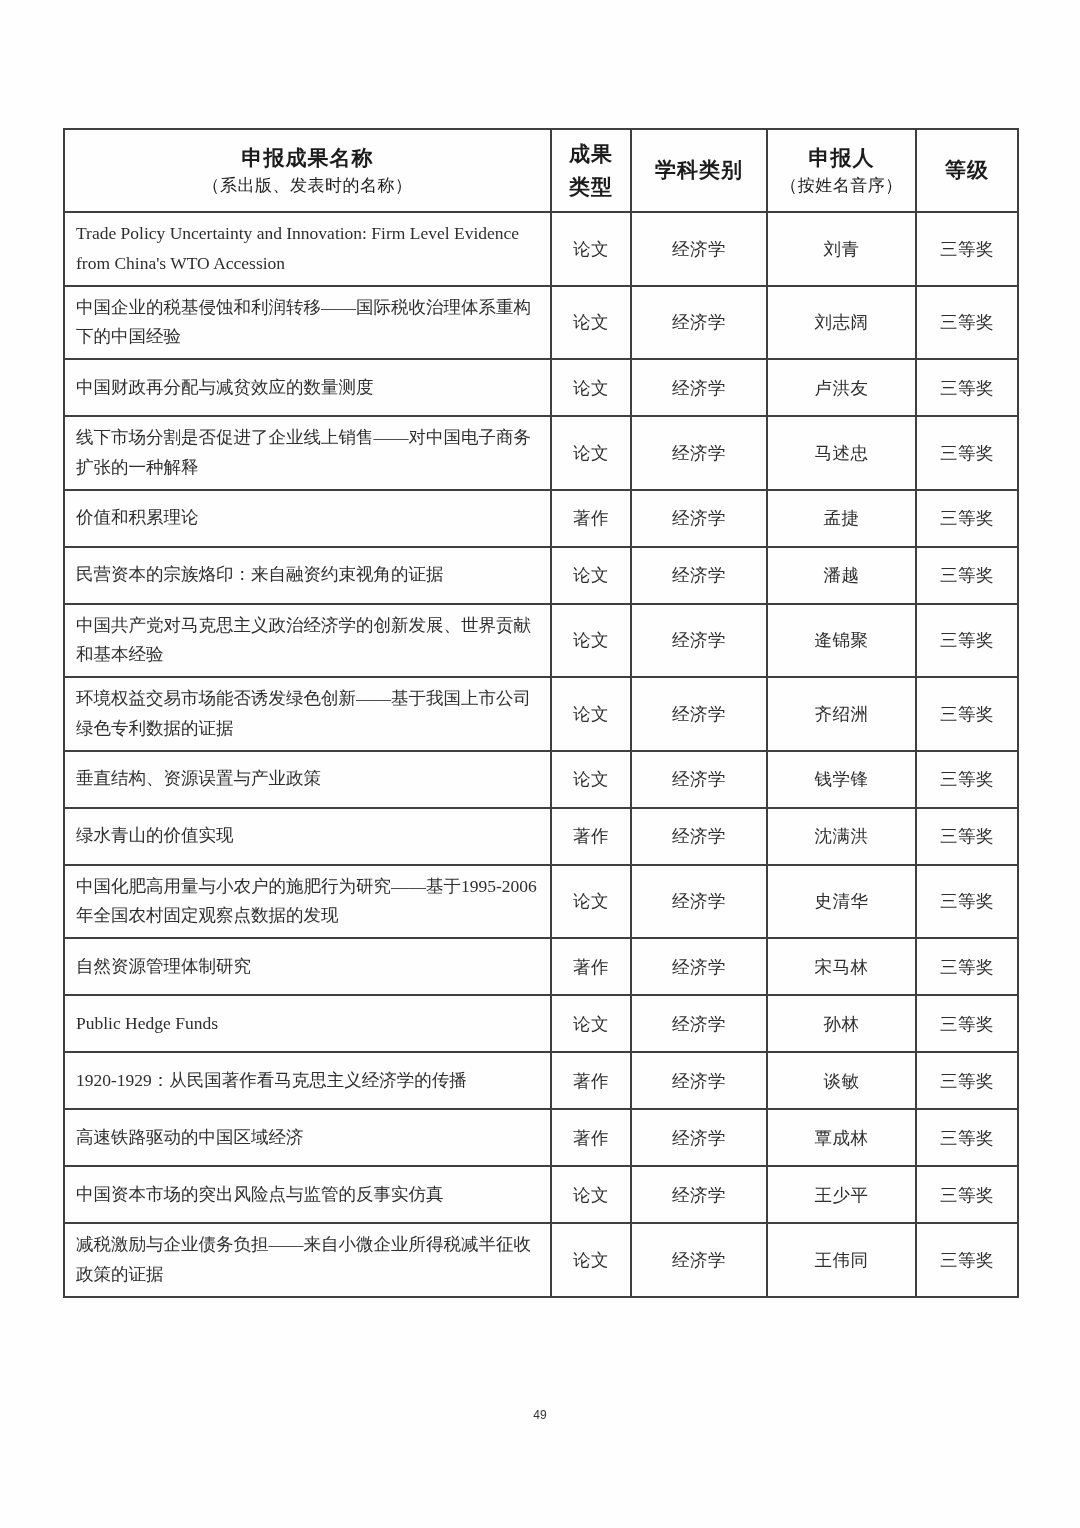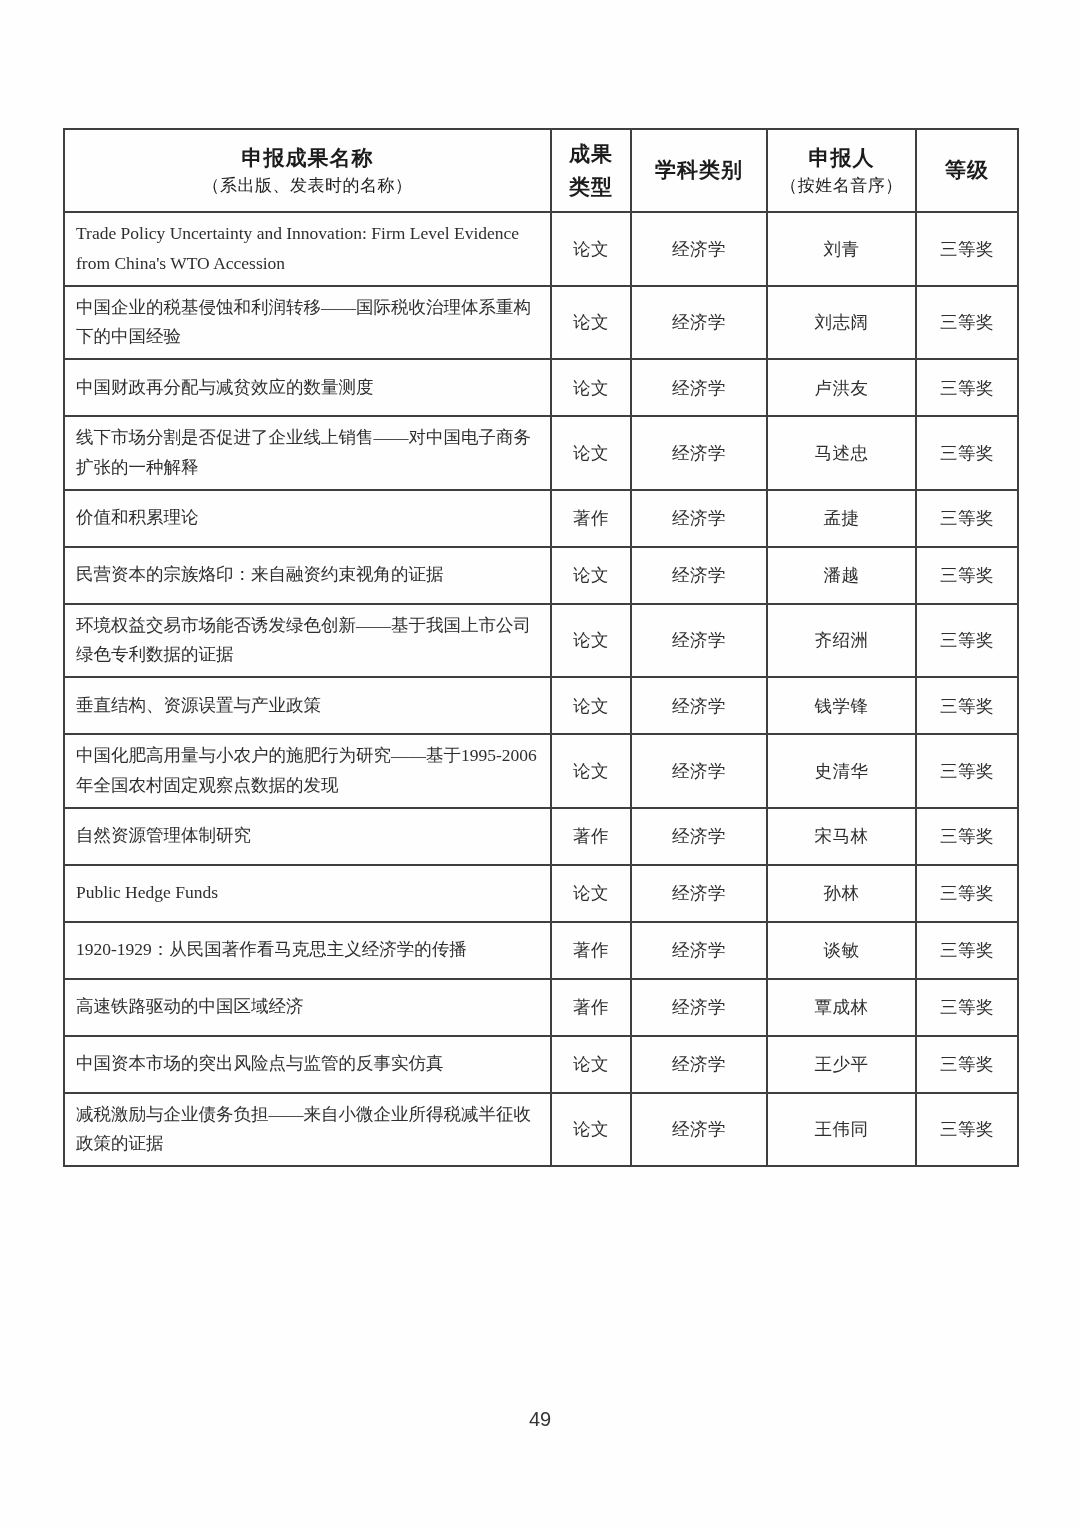"中国共产党对马克思主义政治经济学的创新发展、世界贡献和基本经验" tr { html: none -> <tr> <td>中国共产党对马克思主义政治经济学的创新发展、世界贡献和基本经验</td> <td>论文</td> <td>经济学</td> <td>逄锦聚</td> <td>三等奖</td> </tr> }
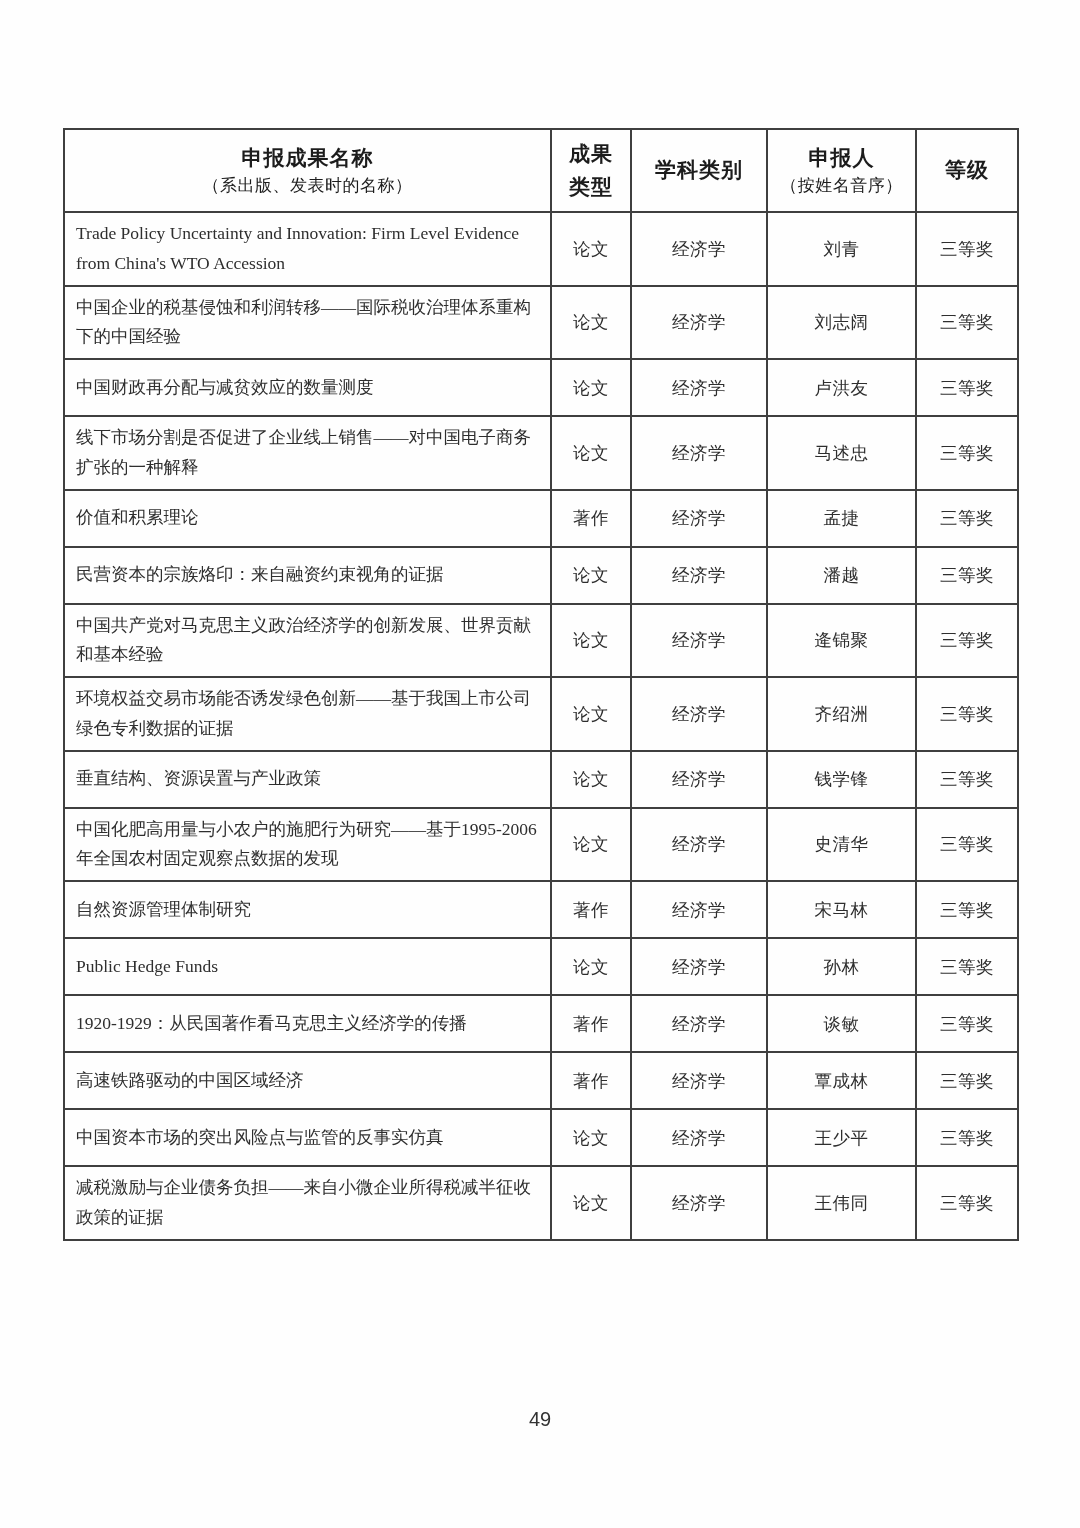"绿水青山的价值实现" tr { html: none -> <tr> <td>绿水青山的价值实现</td> <td>著作</td> <td>经济学</td> <td>沈满洪</td> <td>三等奖</td> </tr> }
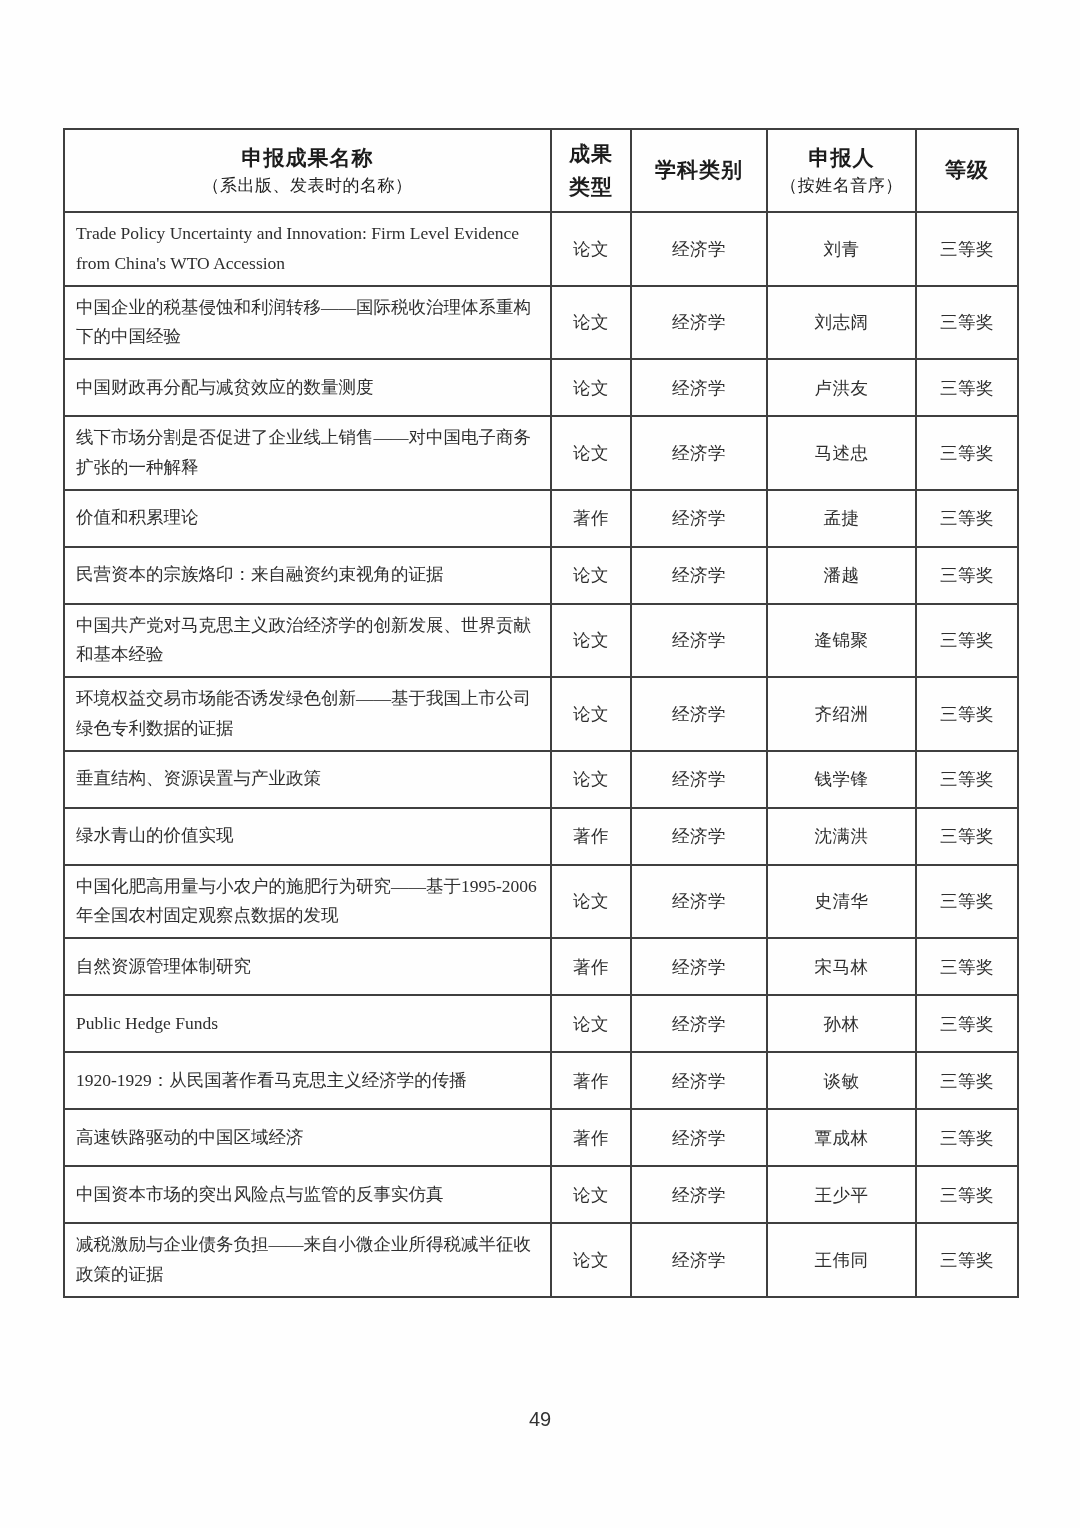"49" .page-number { font-size: 20px -> 12px }
